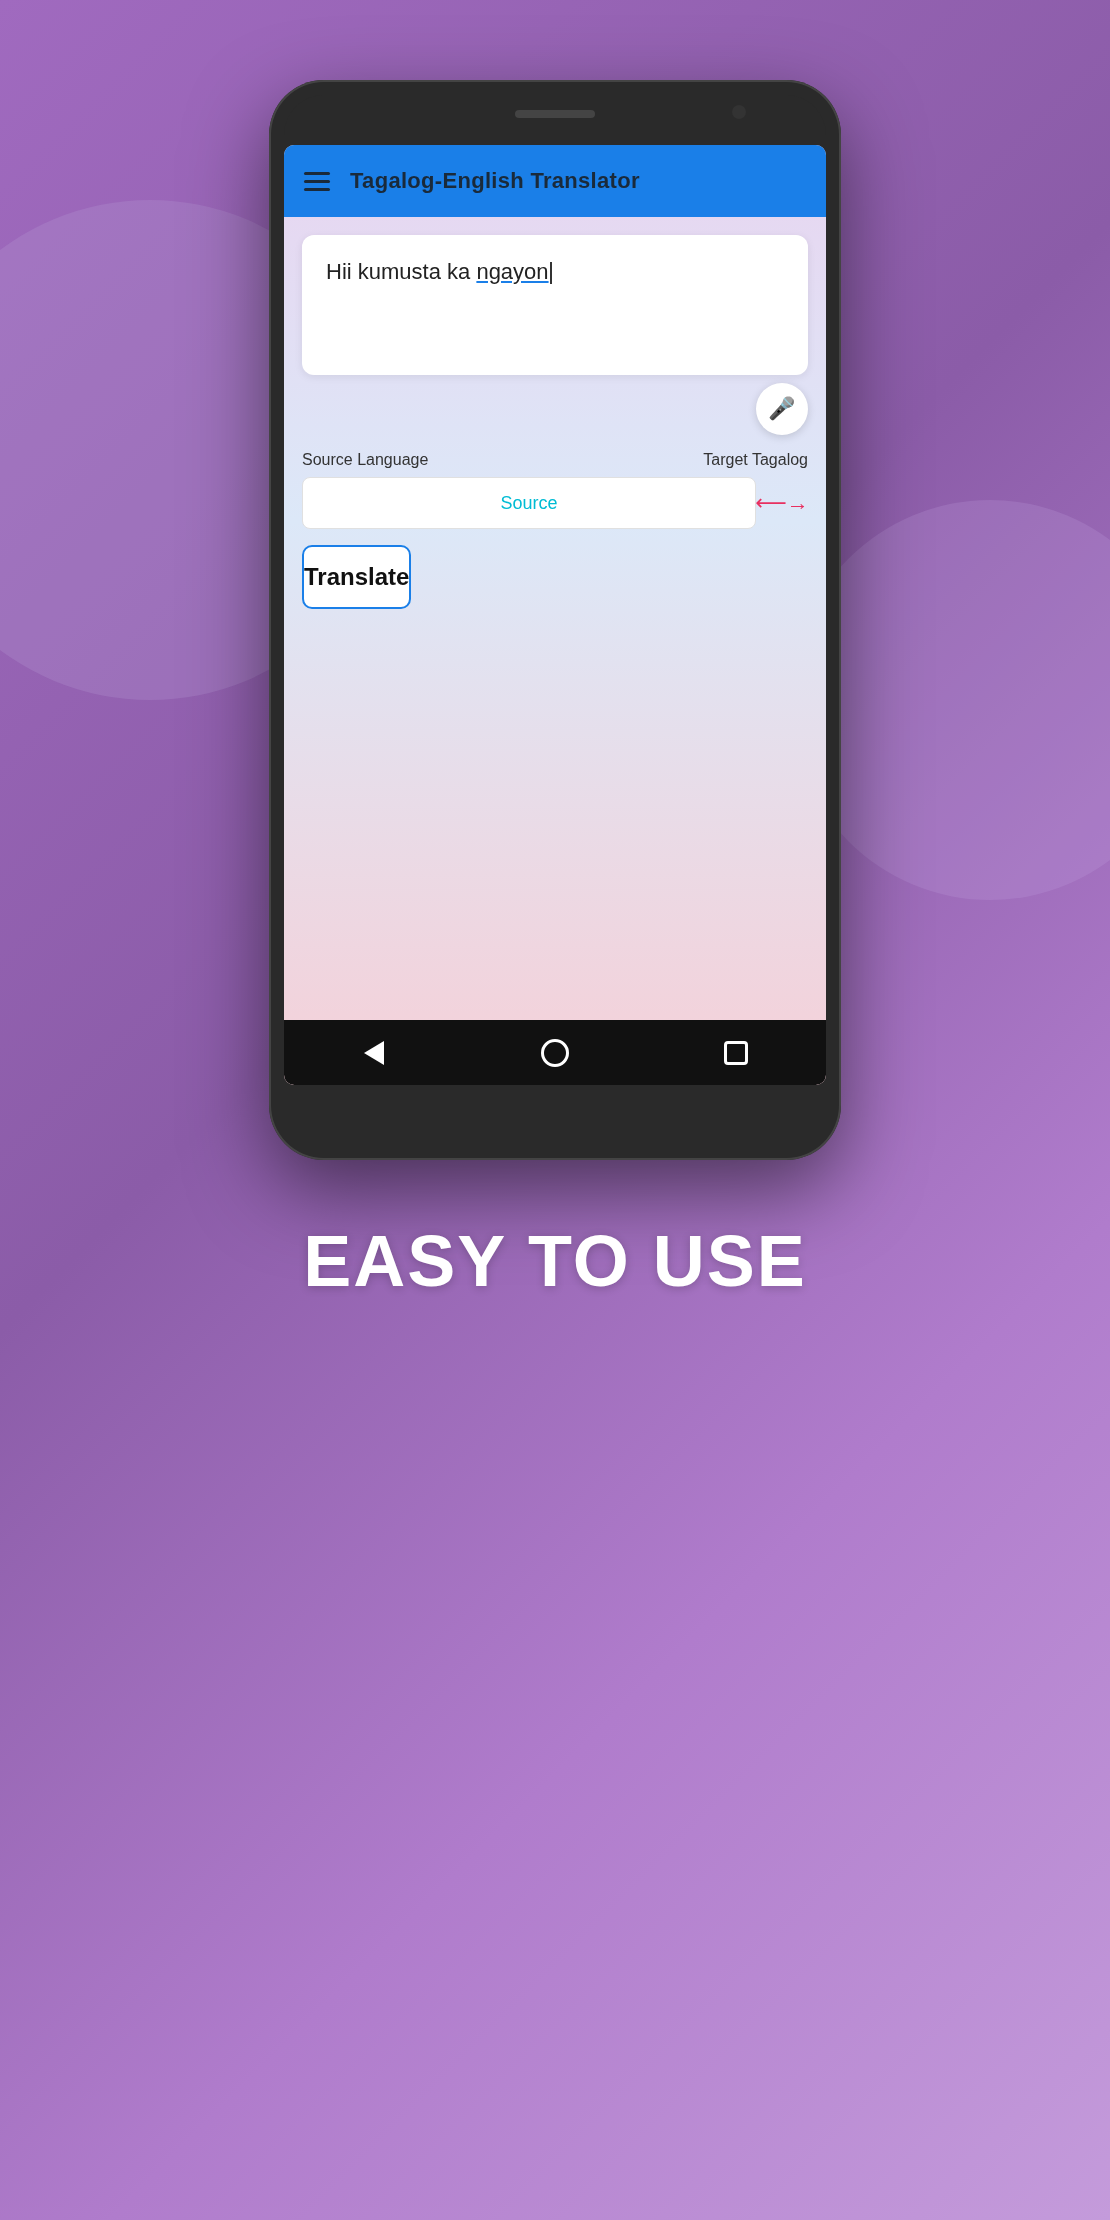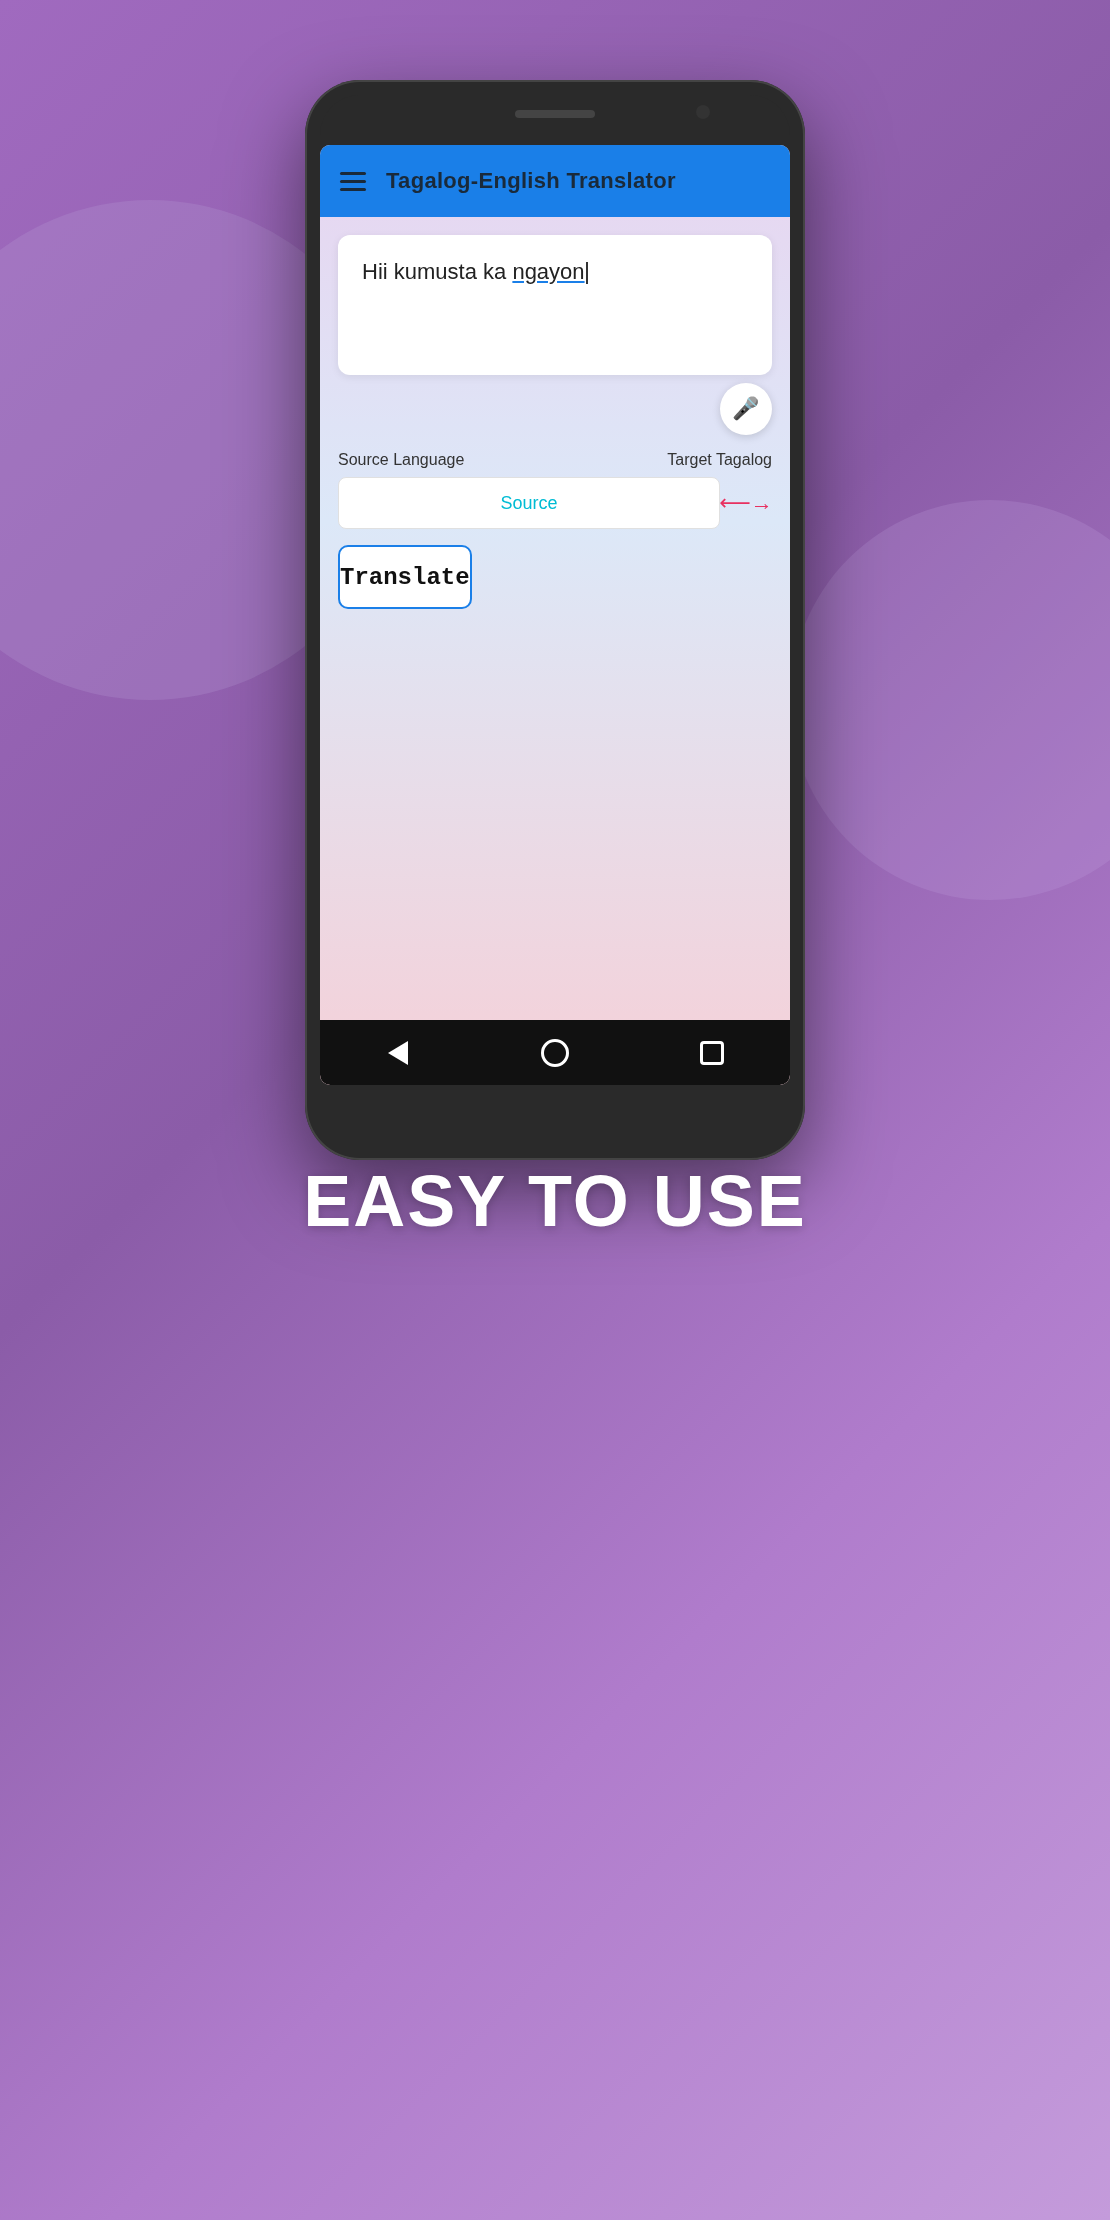"Tagalog-English Translator" .phone-outer { width: 500px -> 572px }
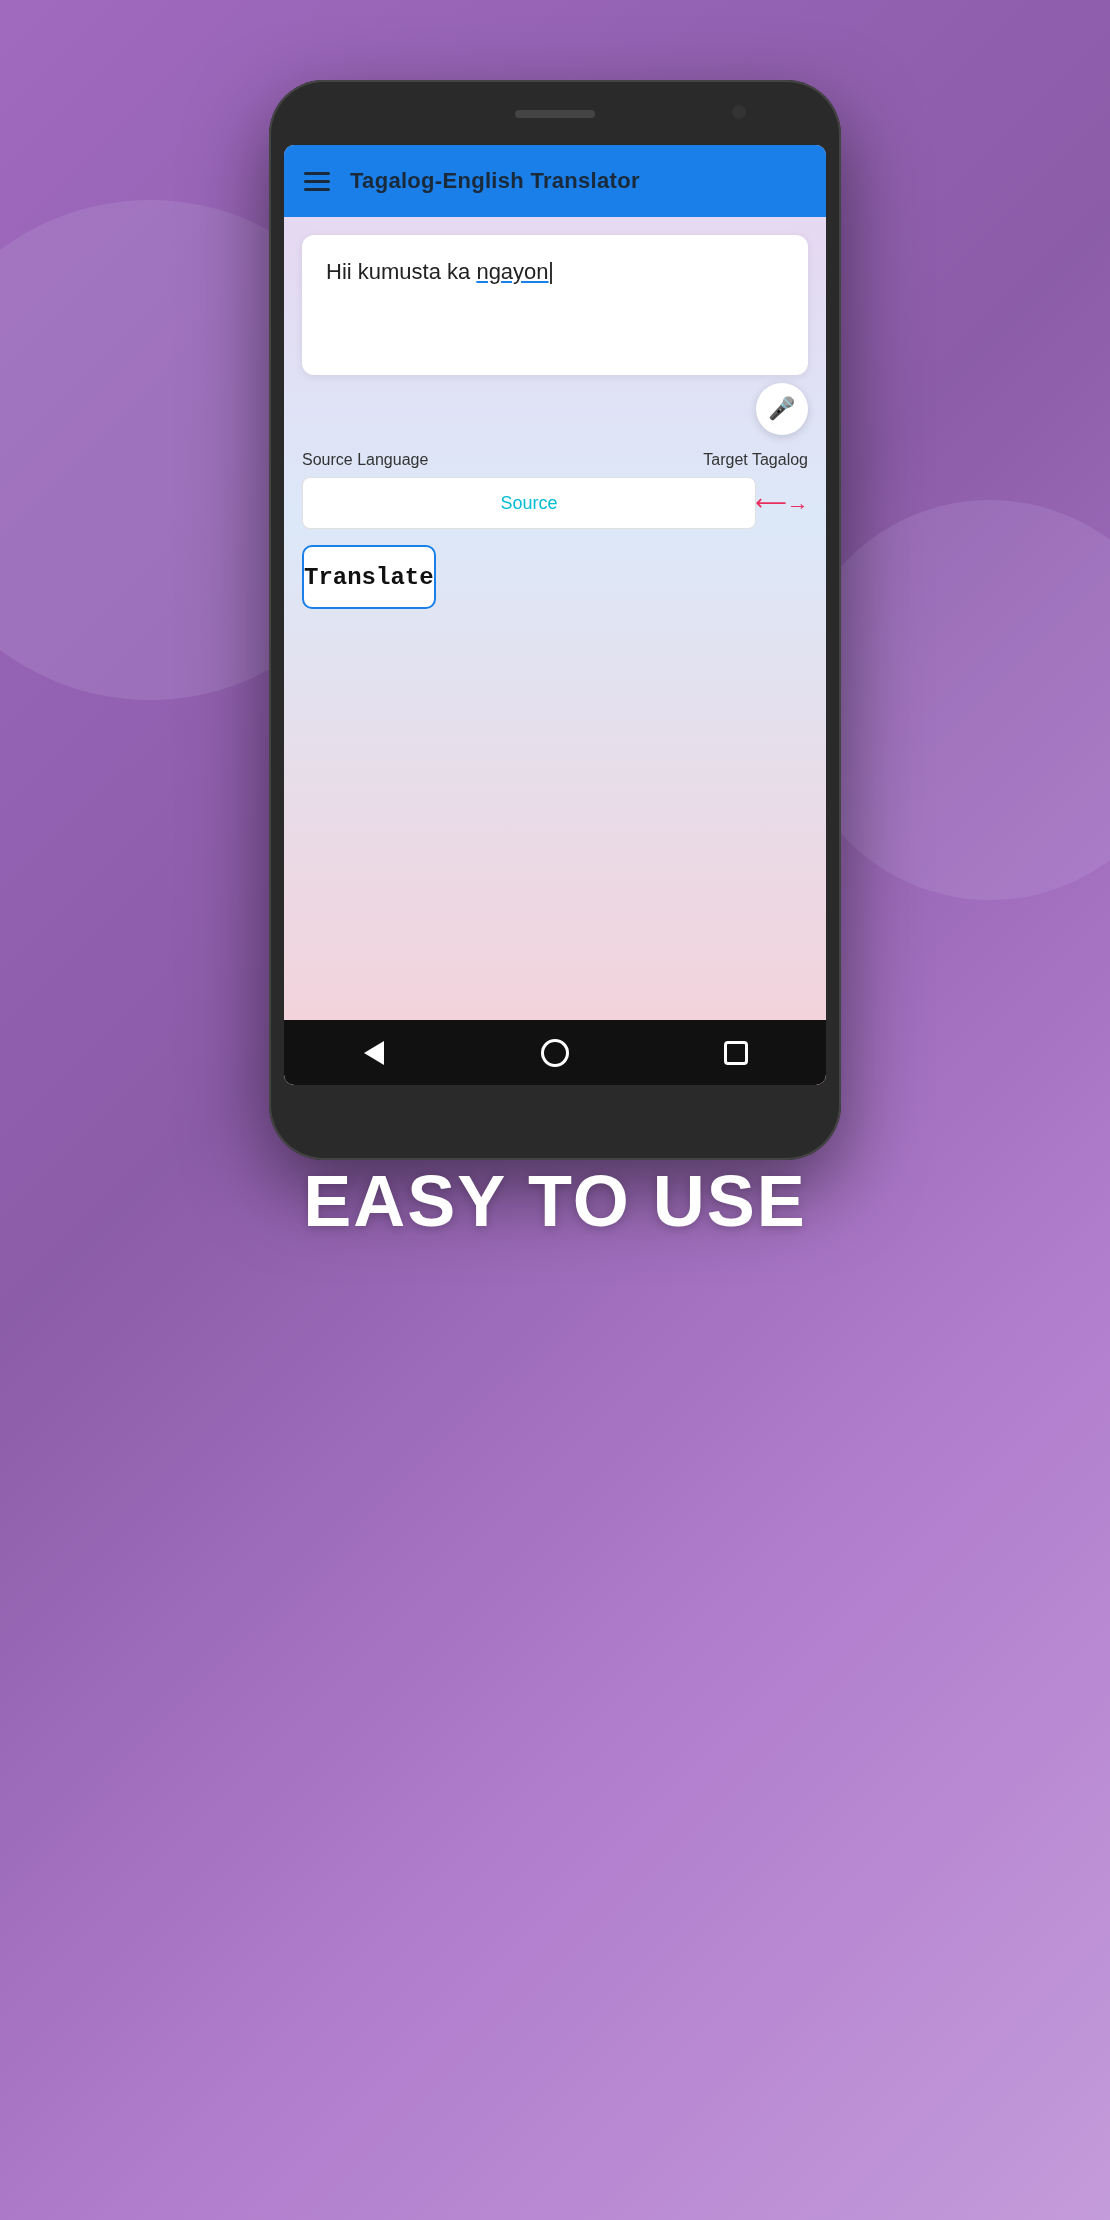"Translate" .translate-btn { font-family: Liberation Mono, monospace -> none }
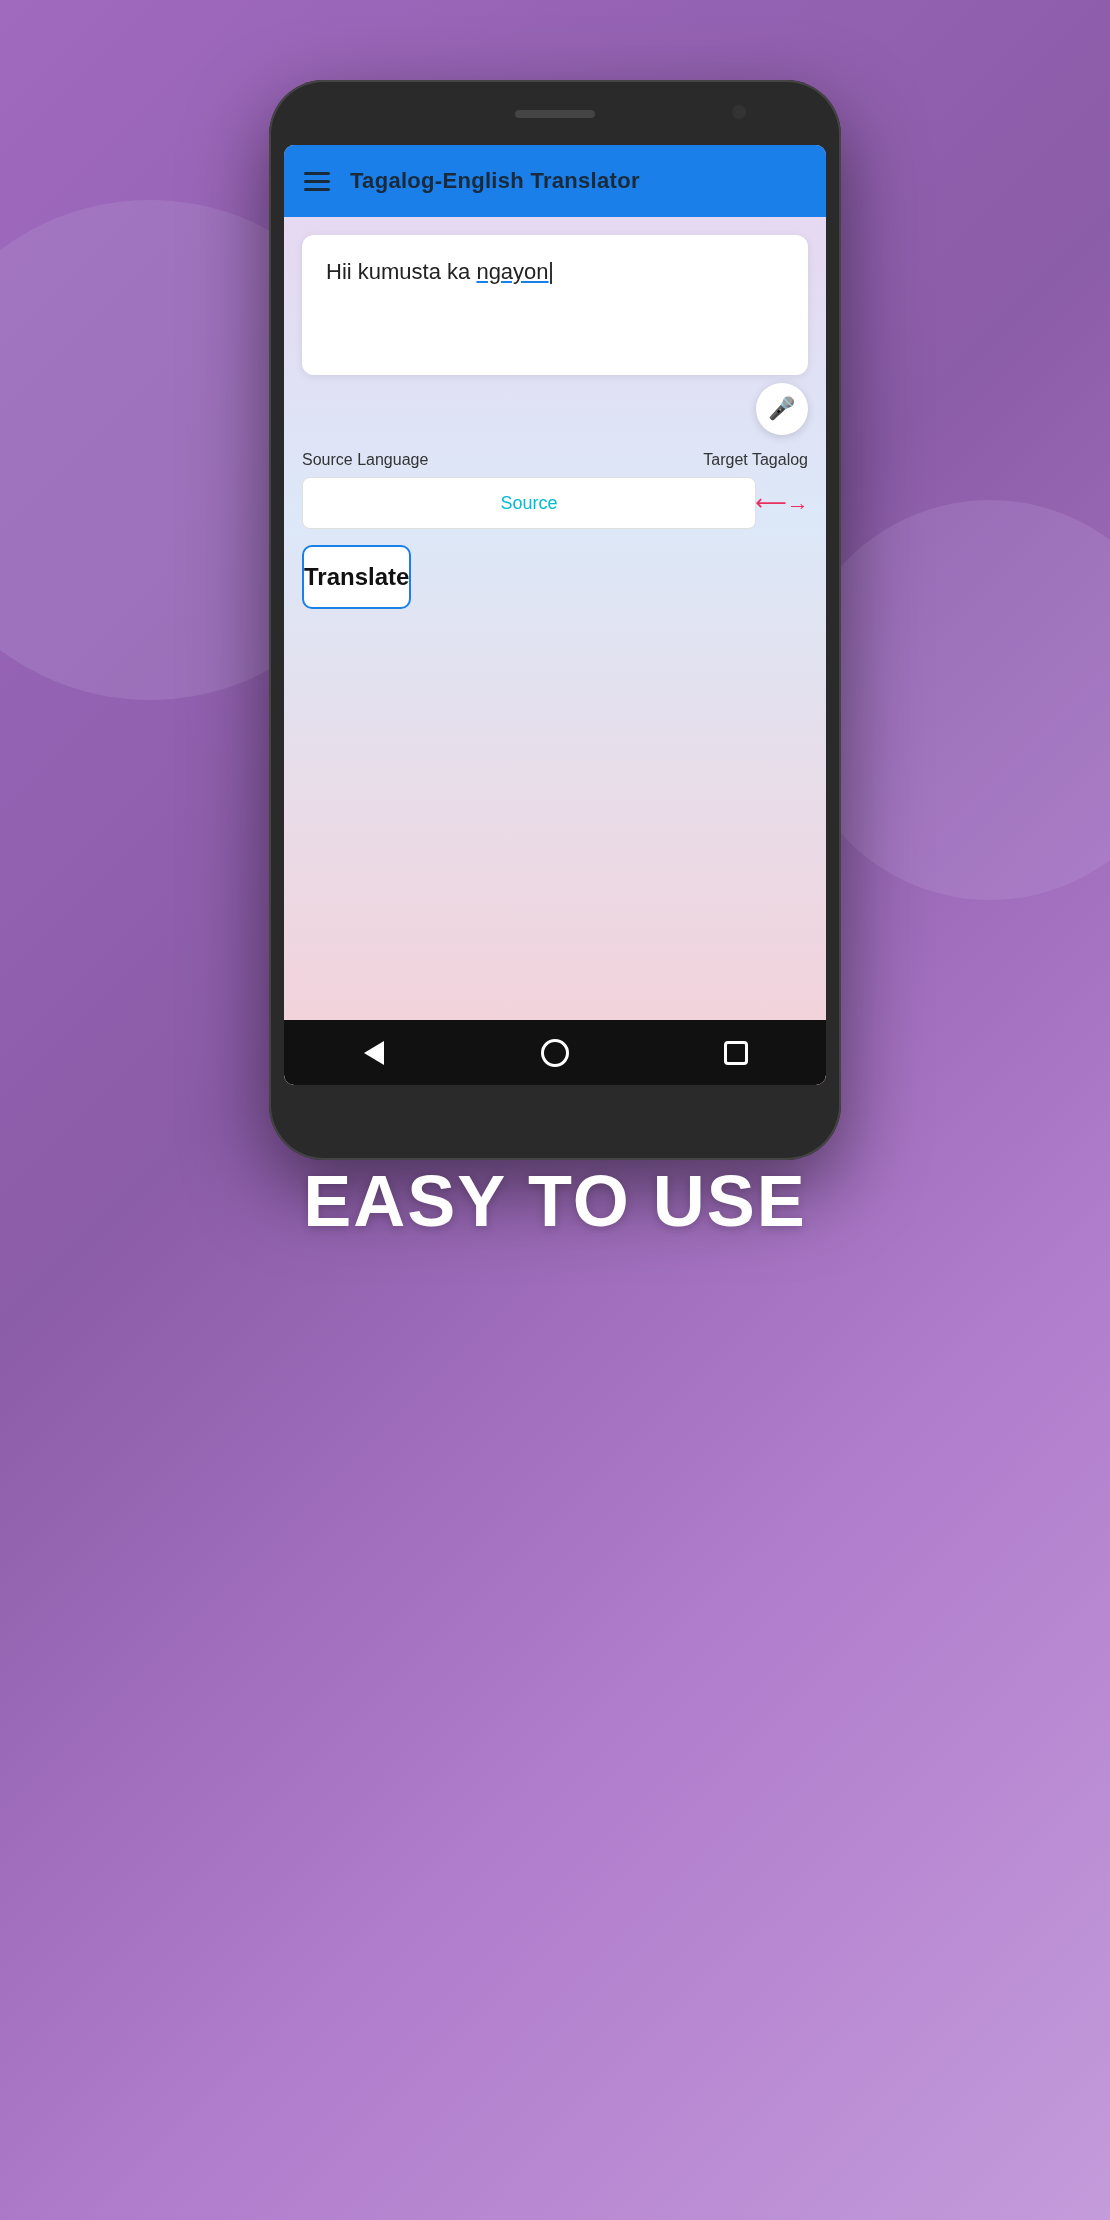"EASY TO USE" .bottom-text-section { margin-top: none -> 60px }
